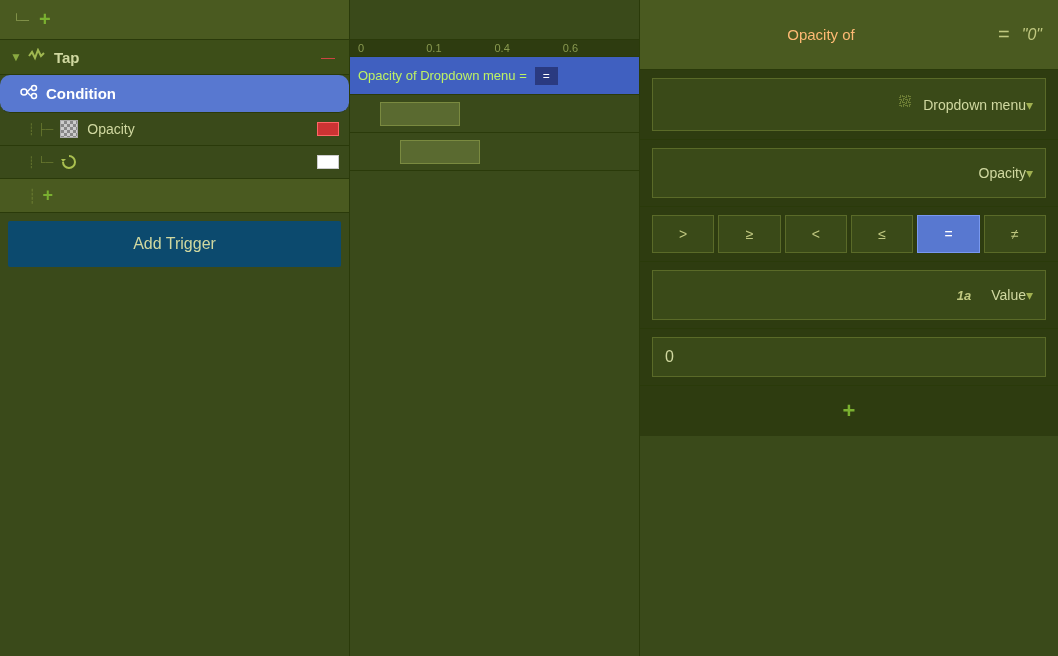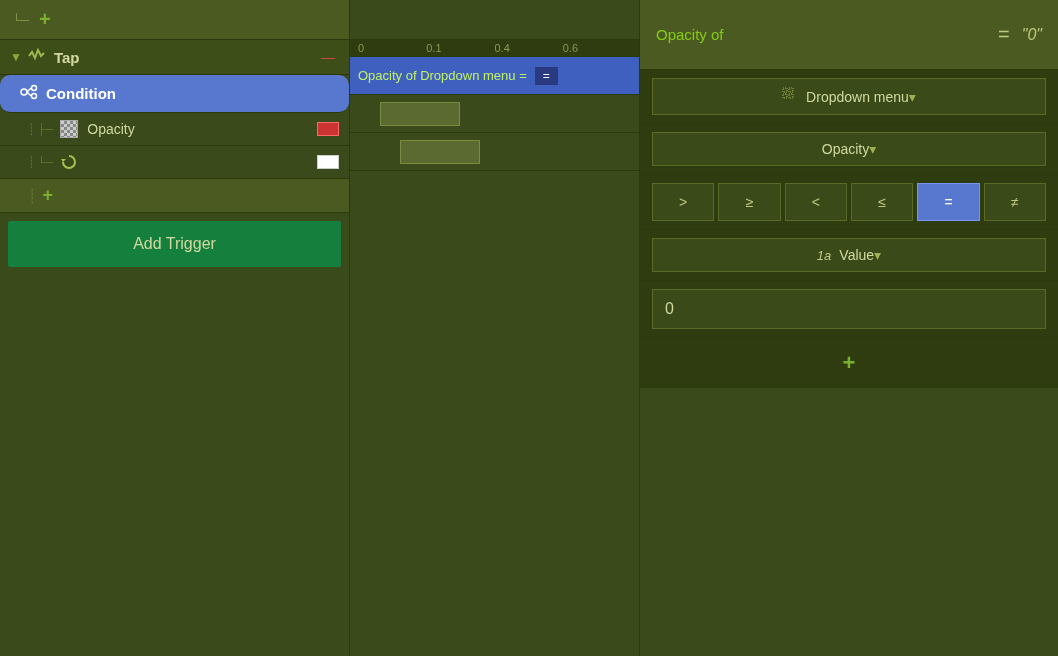"Opacity of" .right-header-text { color: #84cc16 -> #fdba74; text-align: left -> center }
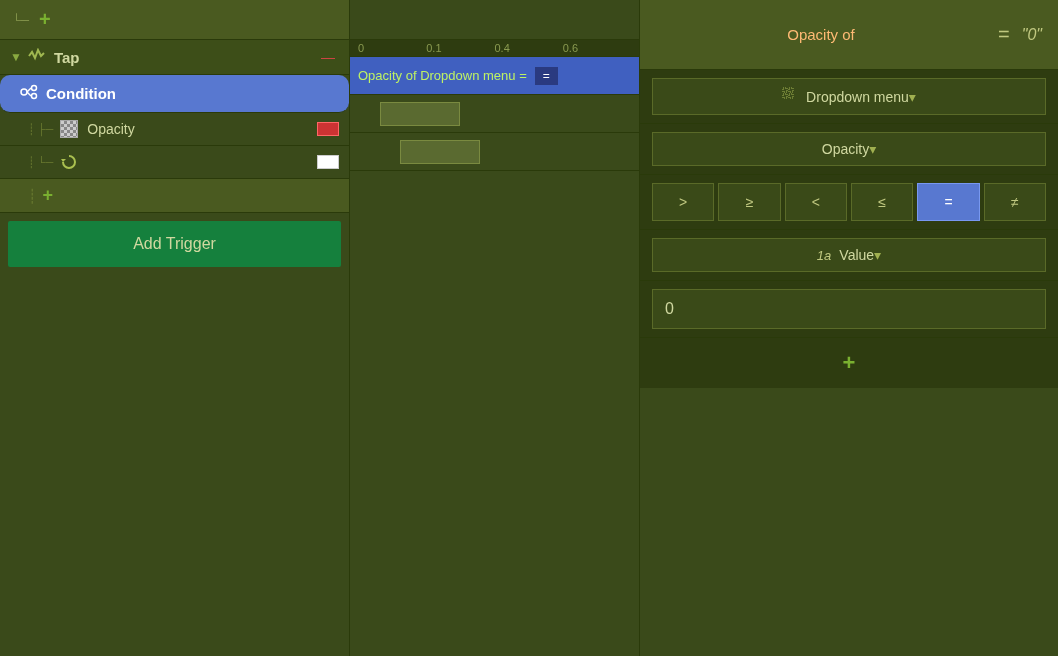"Dropdown menu" .dropdown-select { justify-content: center -> flex-end; padding: 8px 12px -> 16px 12px }
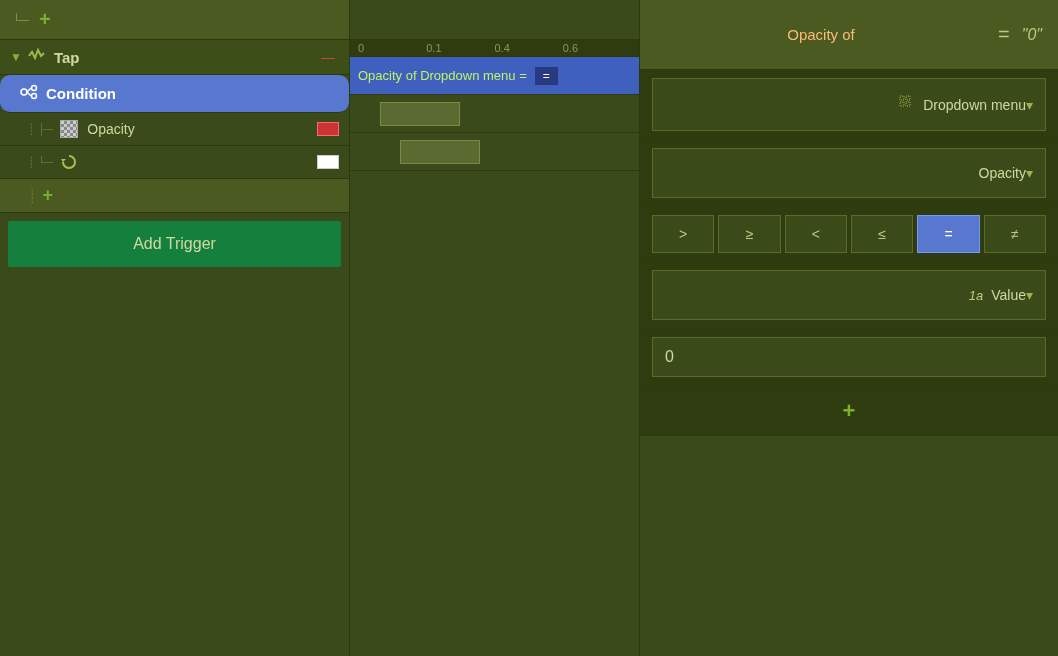"Add Trigger" .add-trigger-btn { background: #15803d -> #0c4a6e }
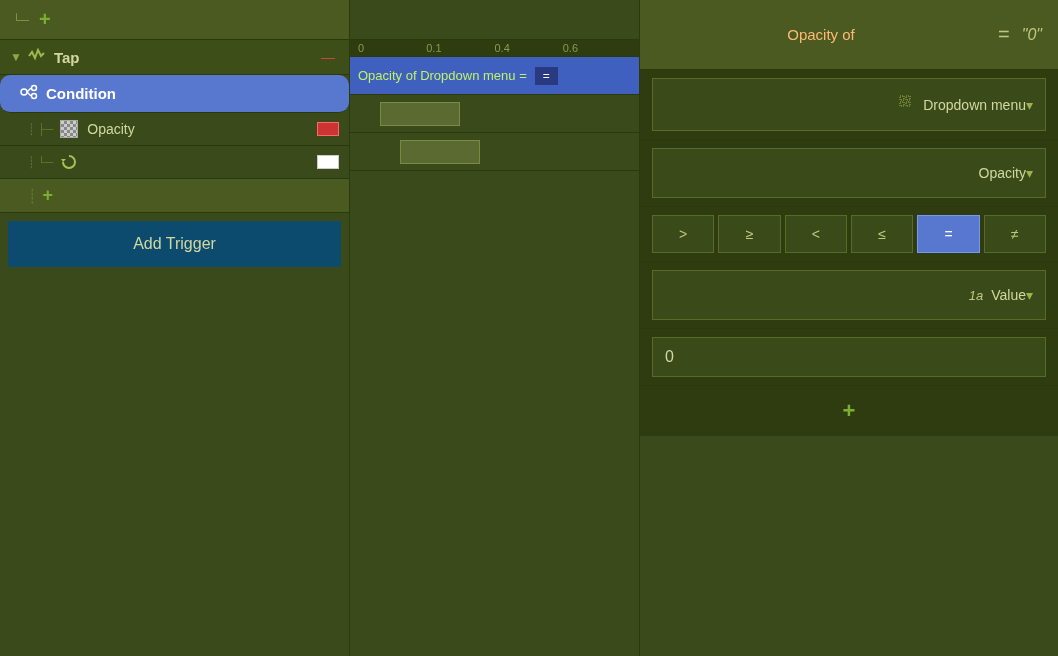"1a" span { font-weight: normal -> bold; margin-right: 8px -> 20px }
